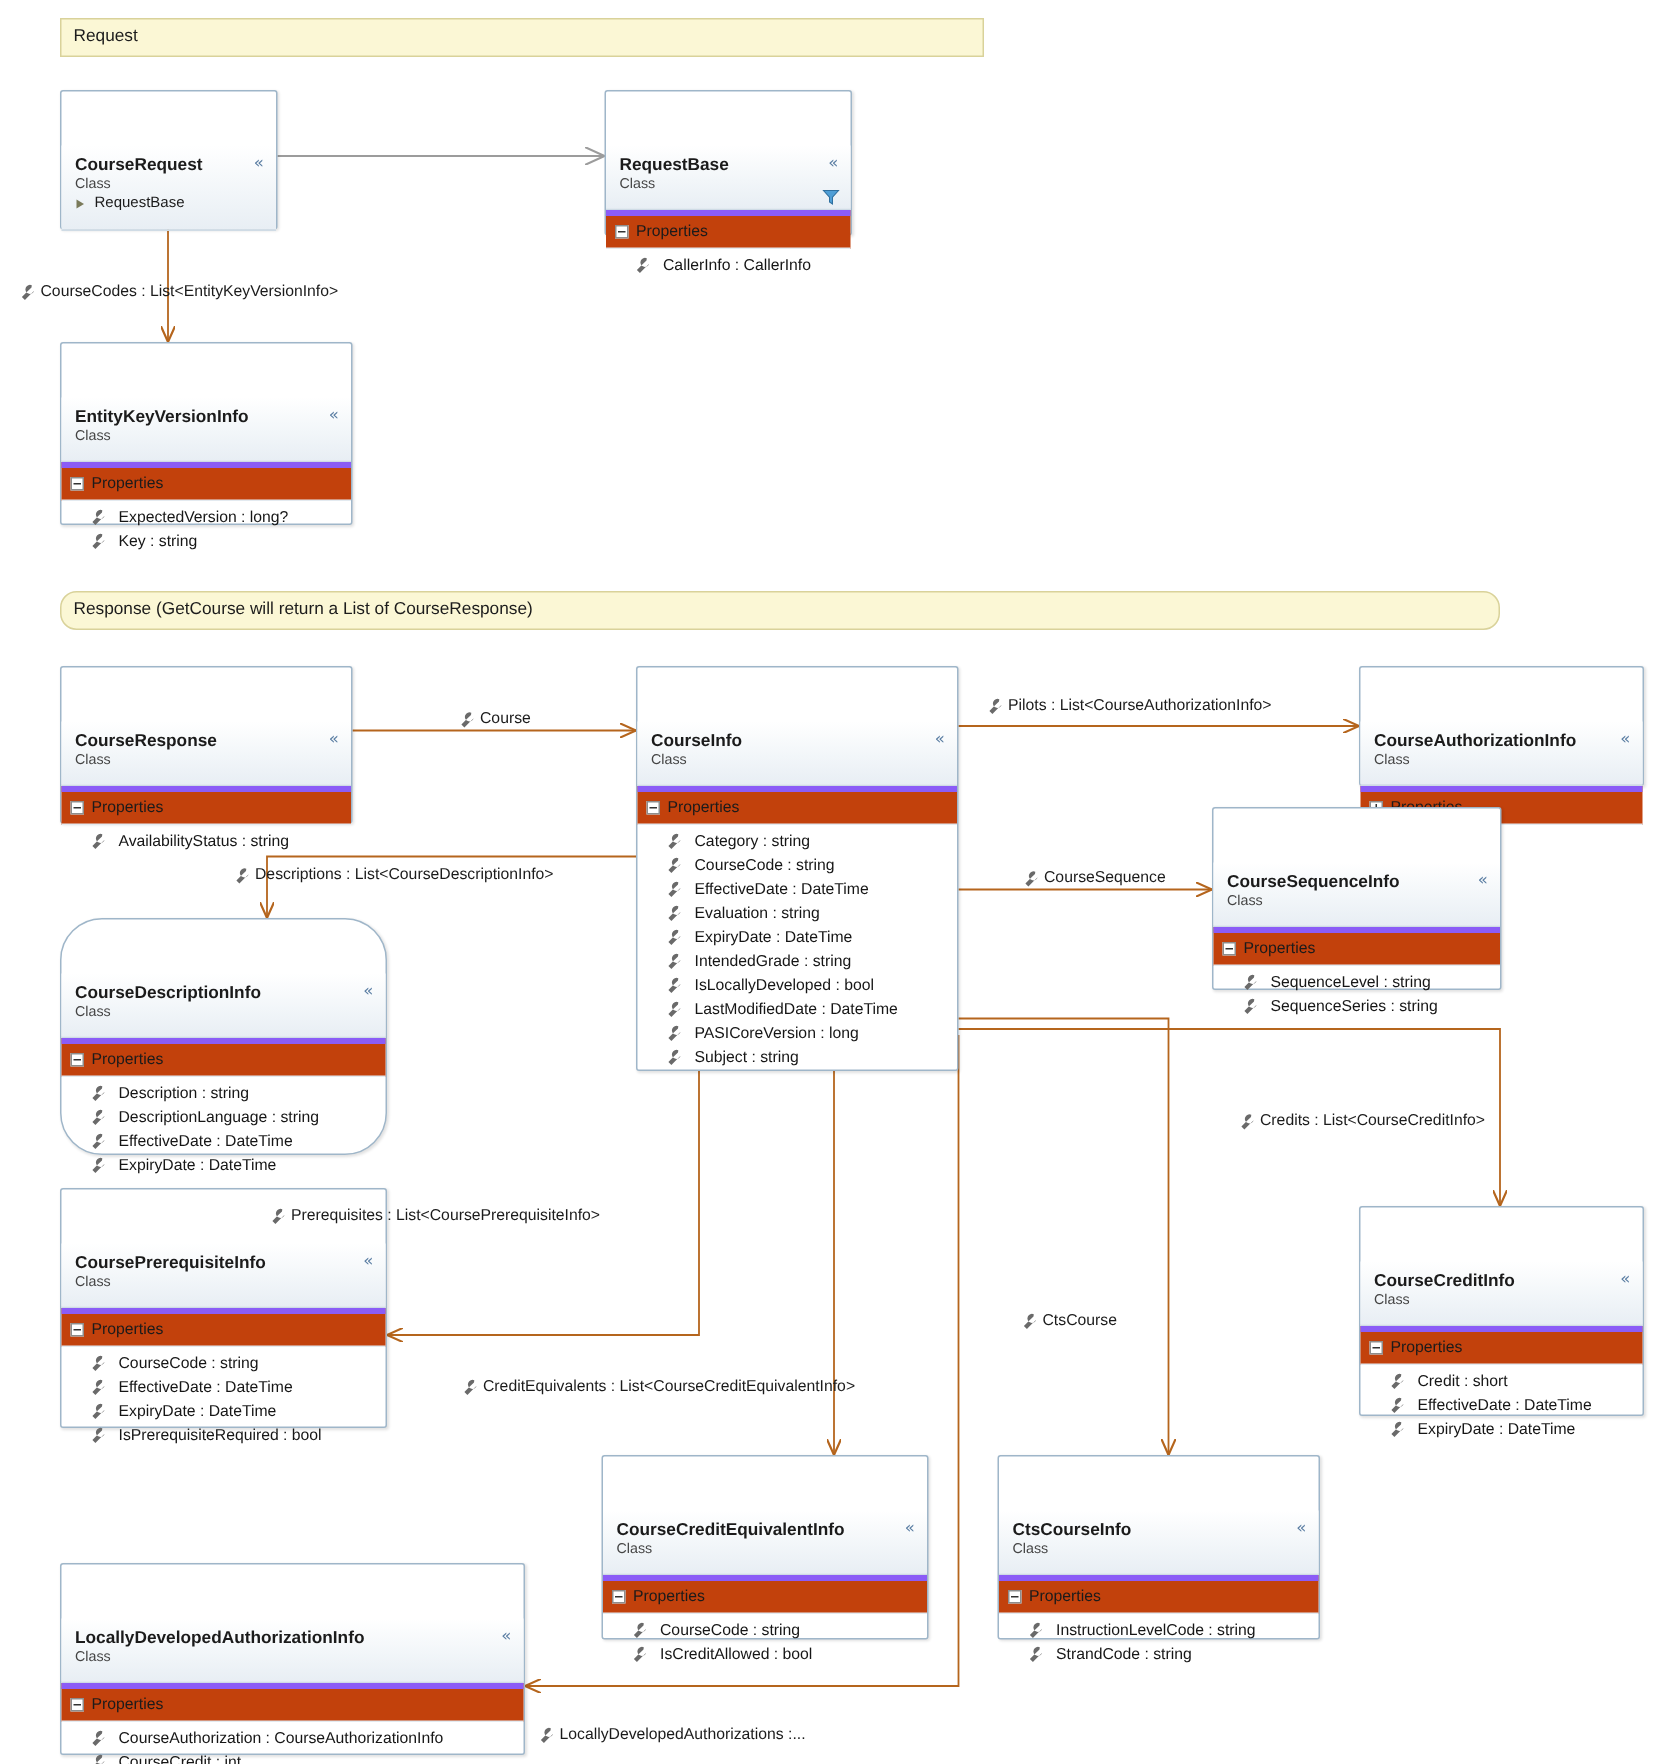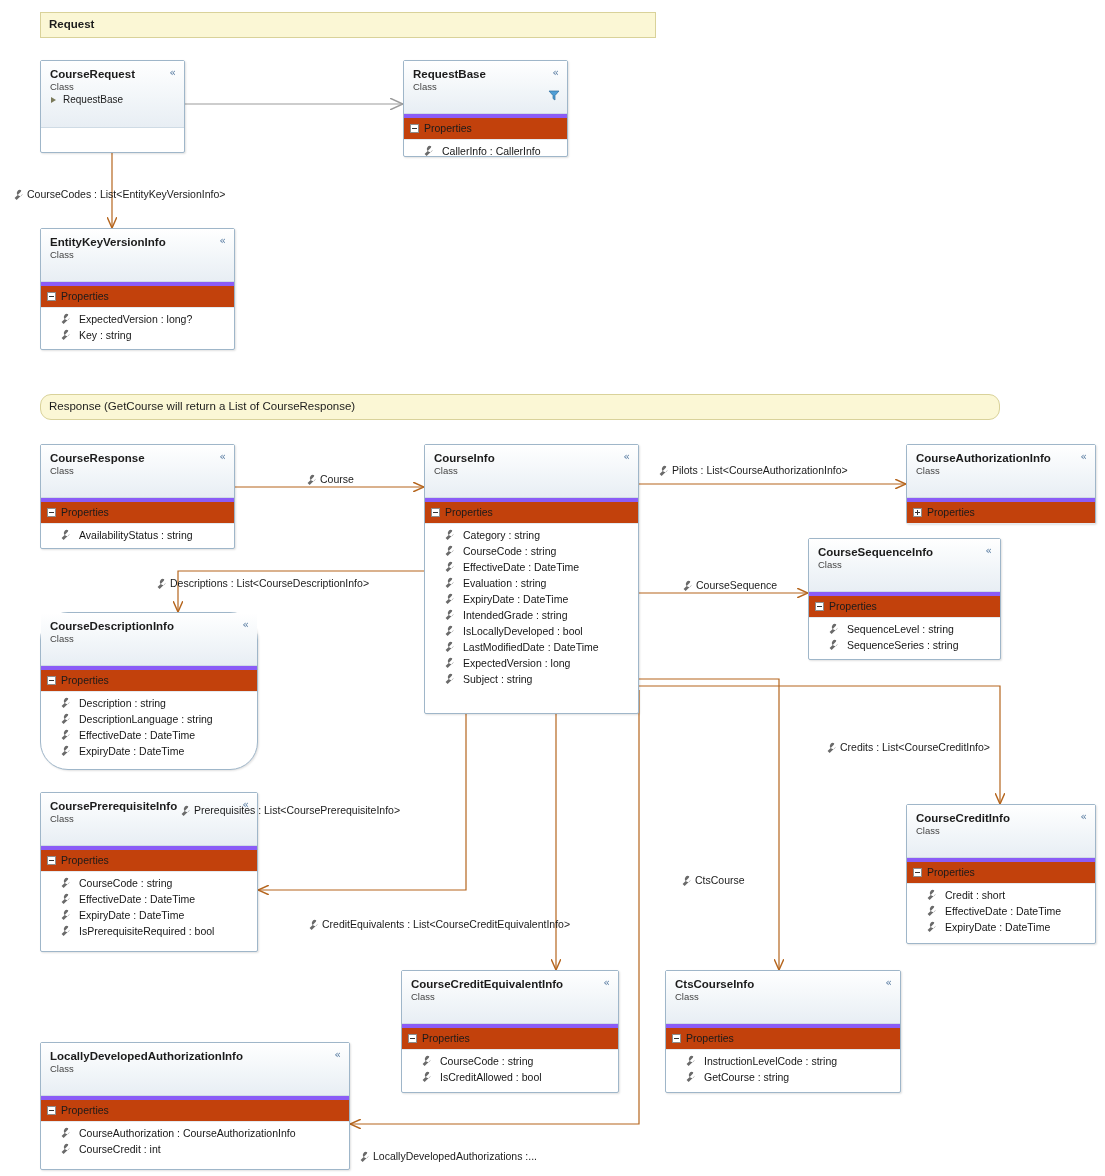"Request" div.banner { font-weight: bold -> none }
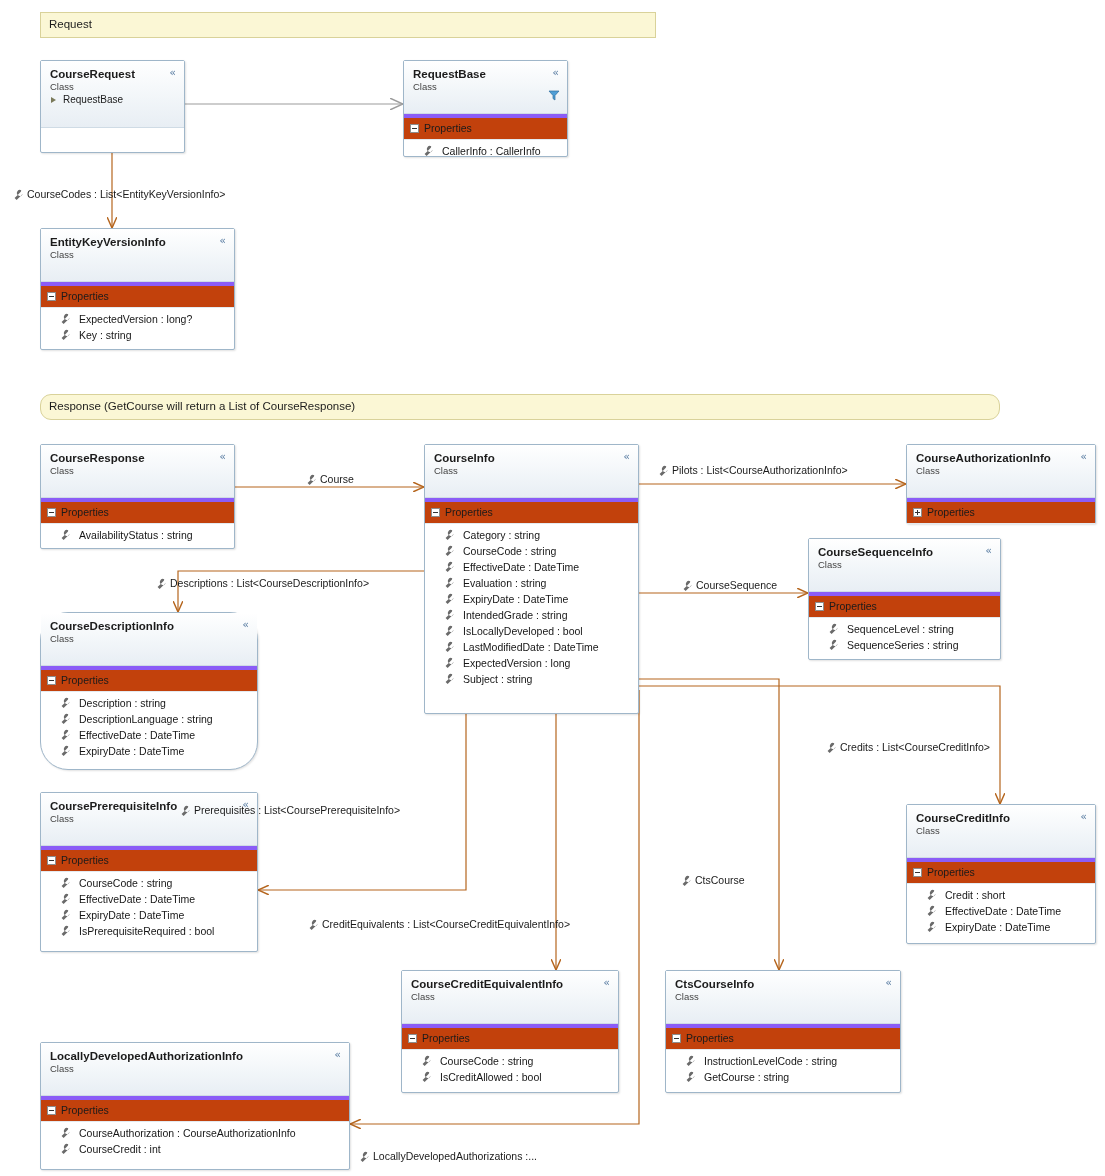"CourseRequest" .cls .hdr { margin-top: none -> 36px; padding: 6px 22px 20px 9px -> 6px 22px 10px 9px }
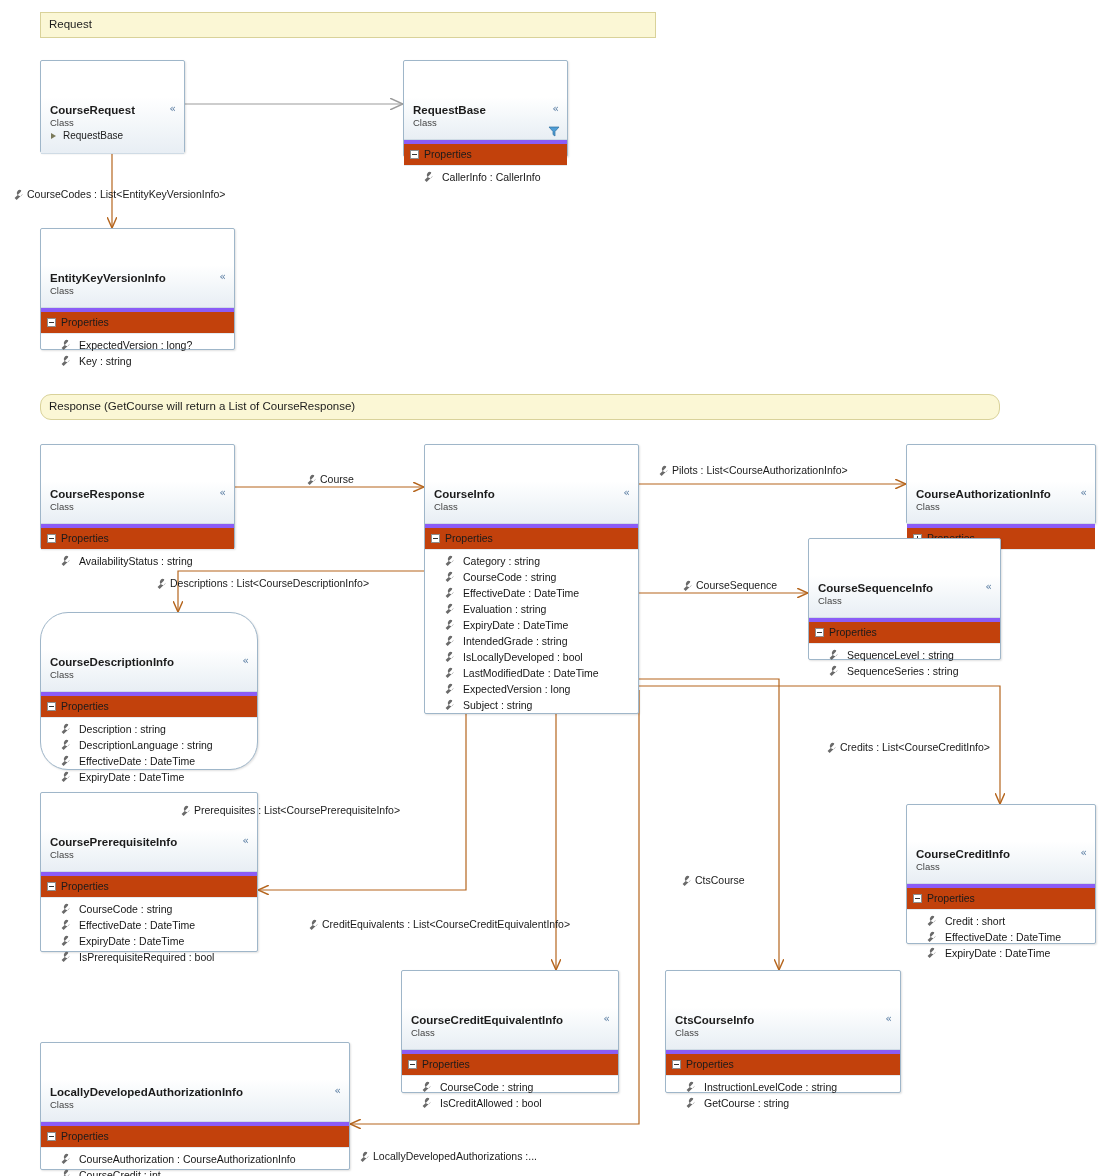"ExpectedVersion : long" span { text: ExpectedVersion -> PASICoreVersion }
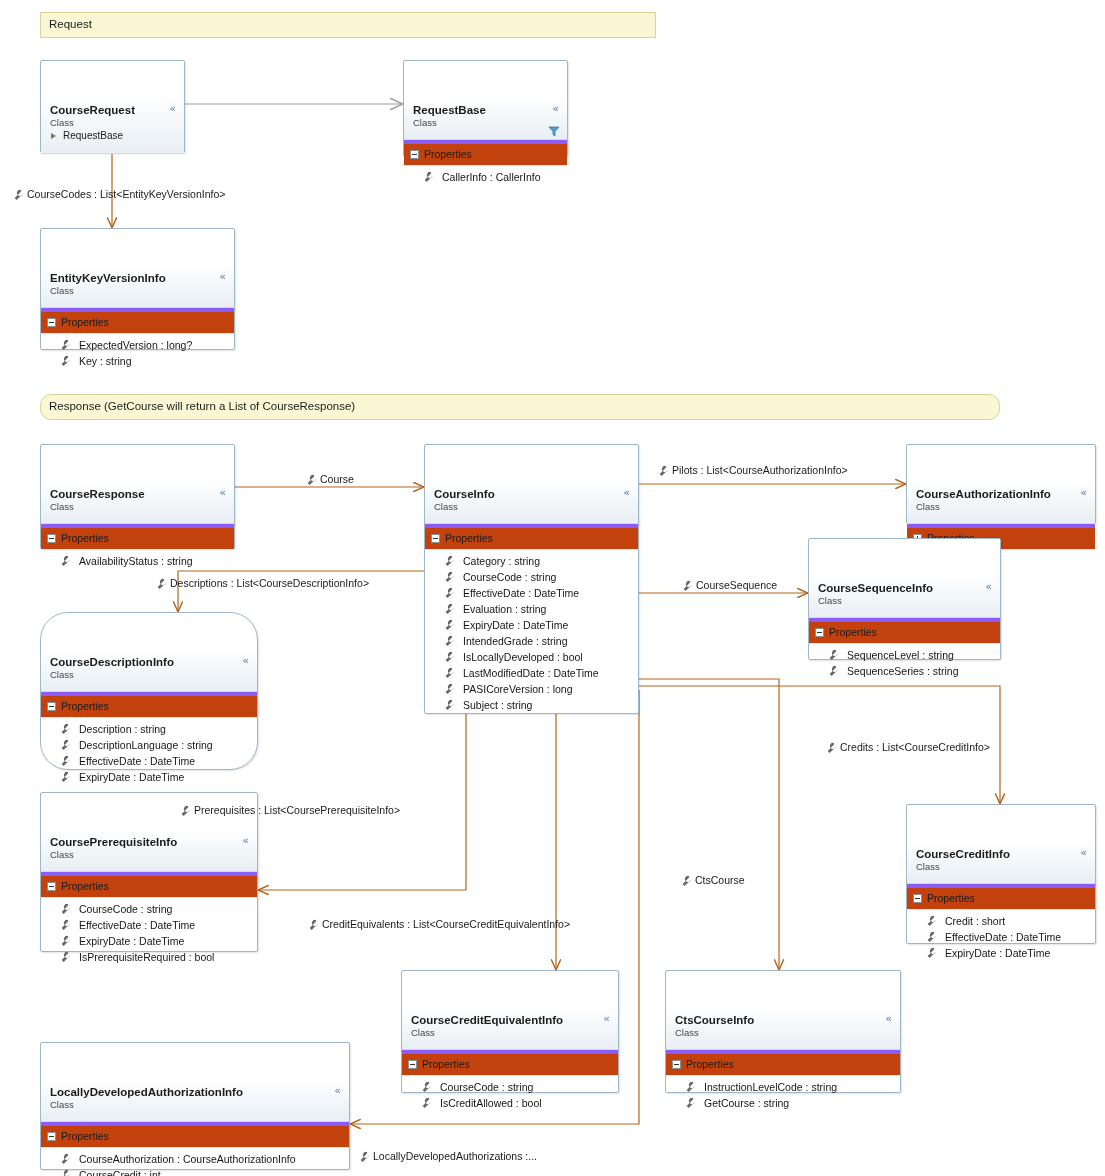"CtsCourseInfo" div.cls { width: 236px -> 215px }
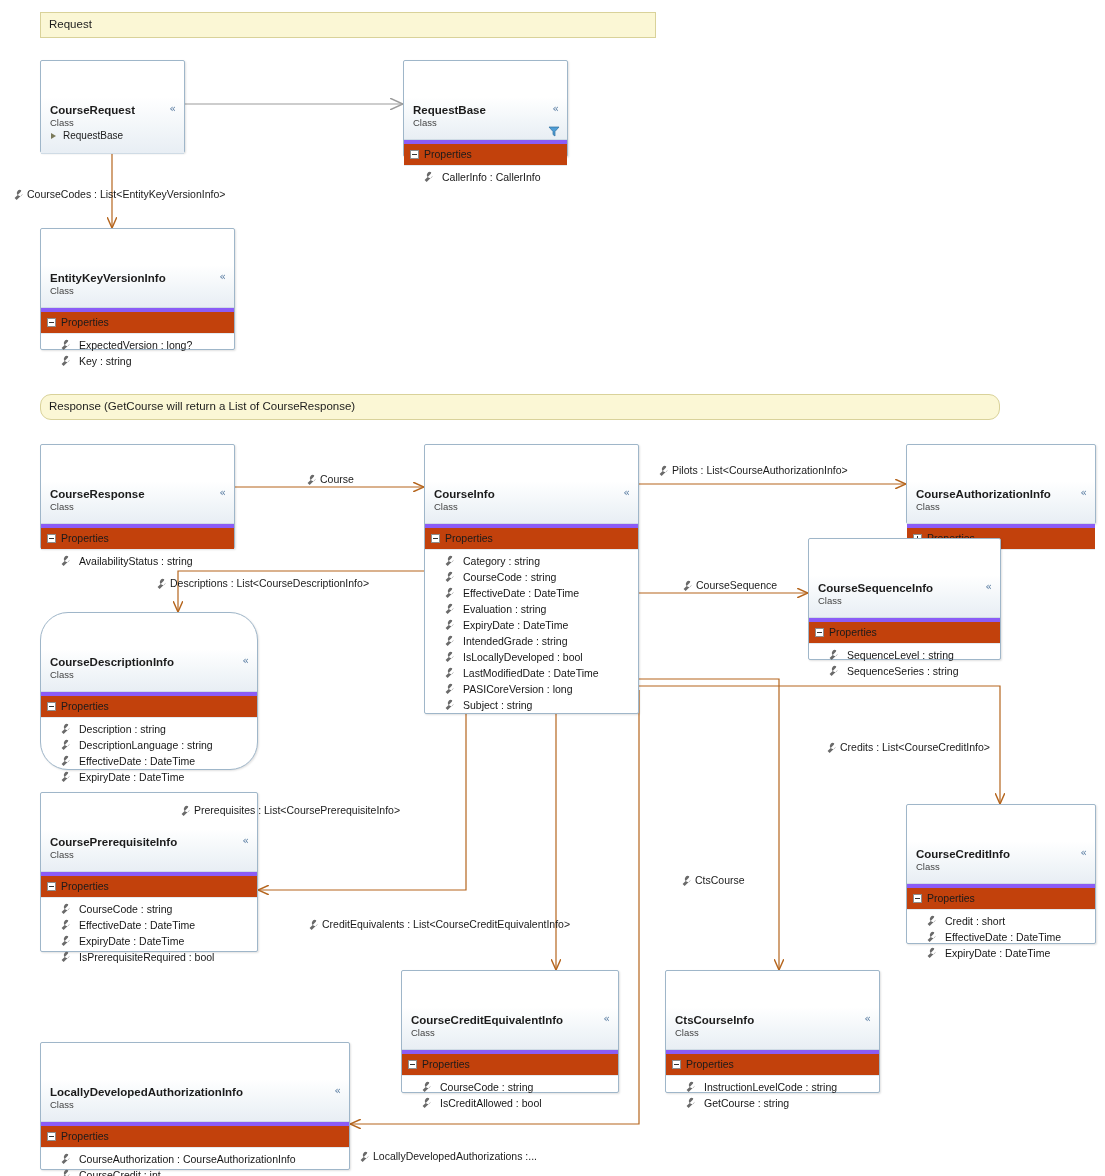"GetCourse : string" span { text: GetCourse -> StrandCode }
